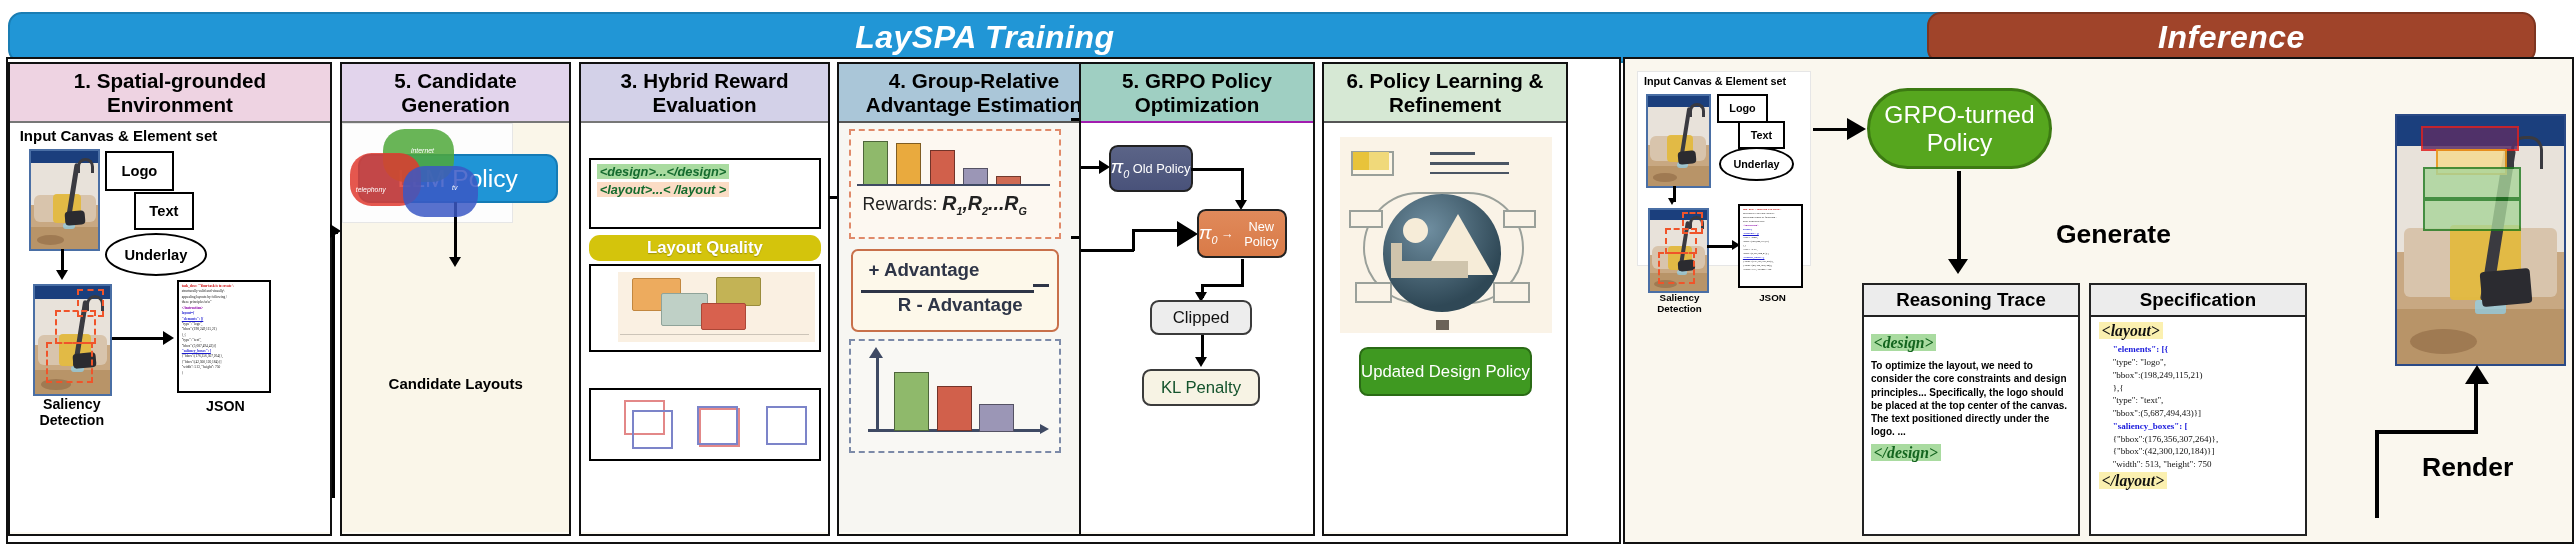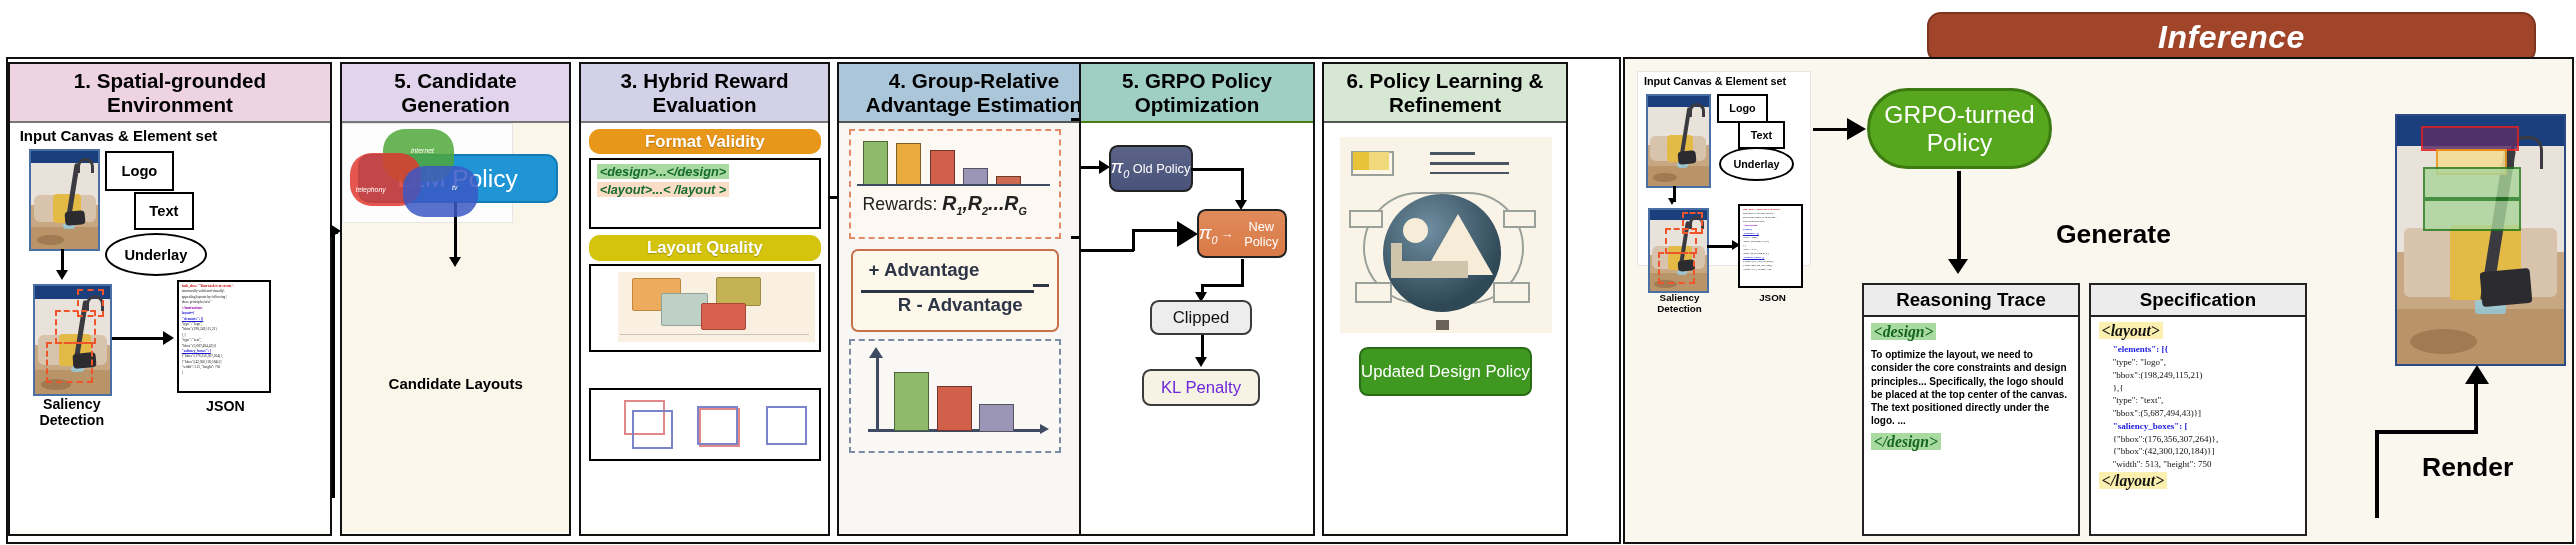"LaySPA Training" div.banner { html: none -> <div>LaySPA Training</div> }
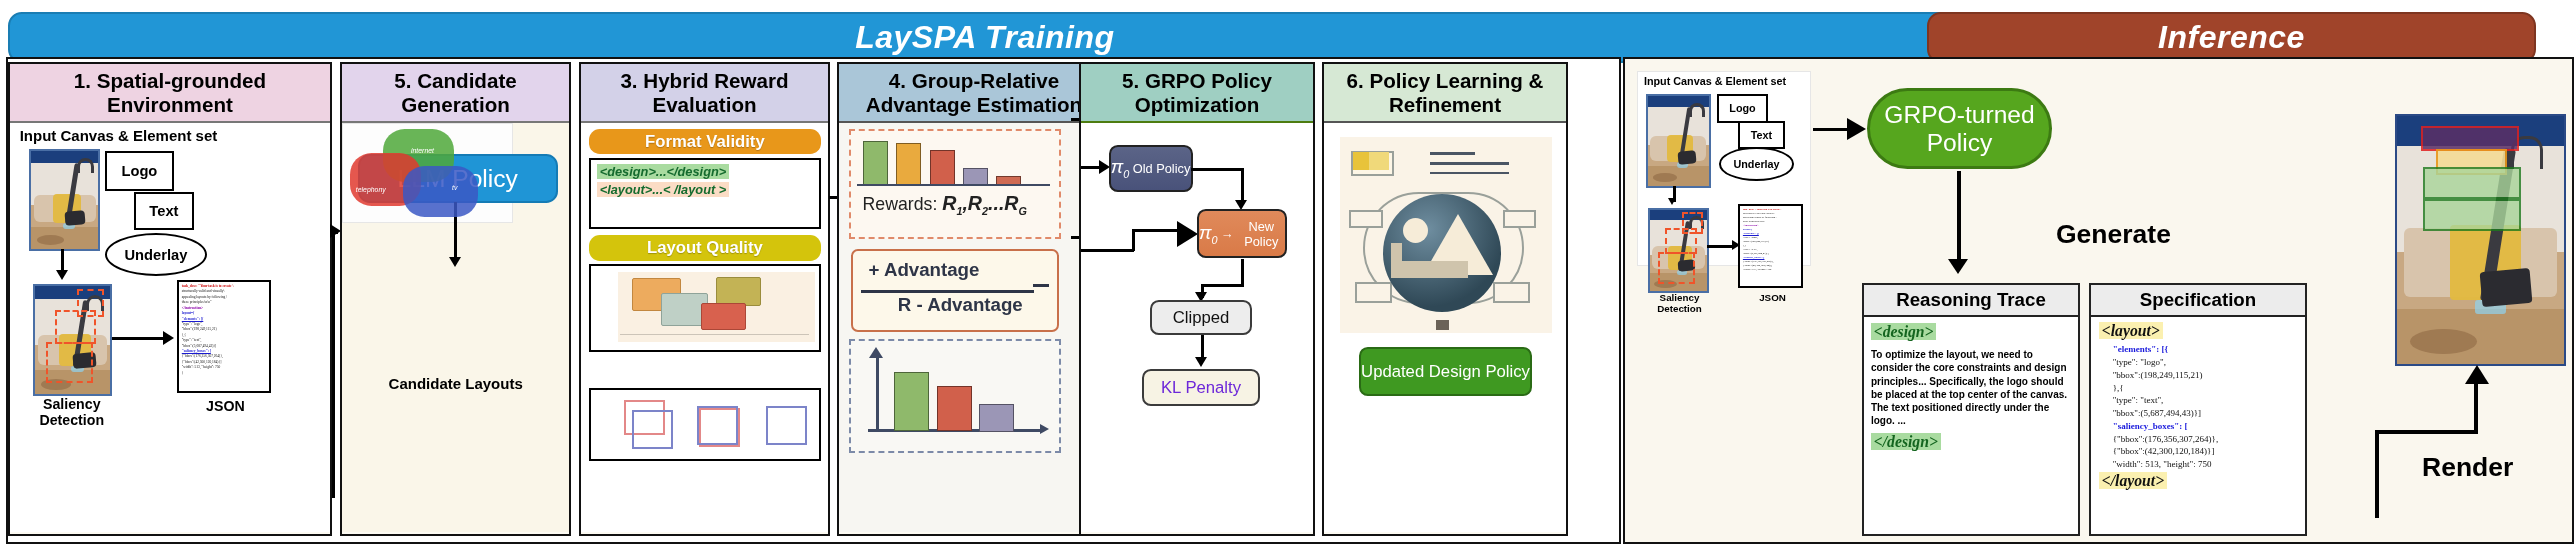"5. GRPO Policy Optimization" #s5head { border-bottom: 2px solid #4d7c0f -> 2px solid #a21caf }
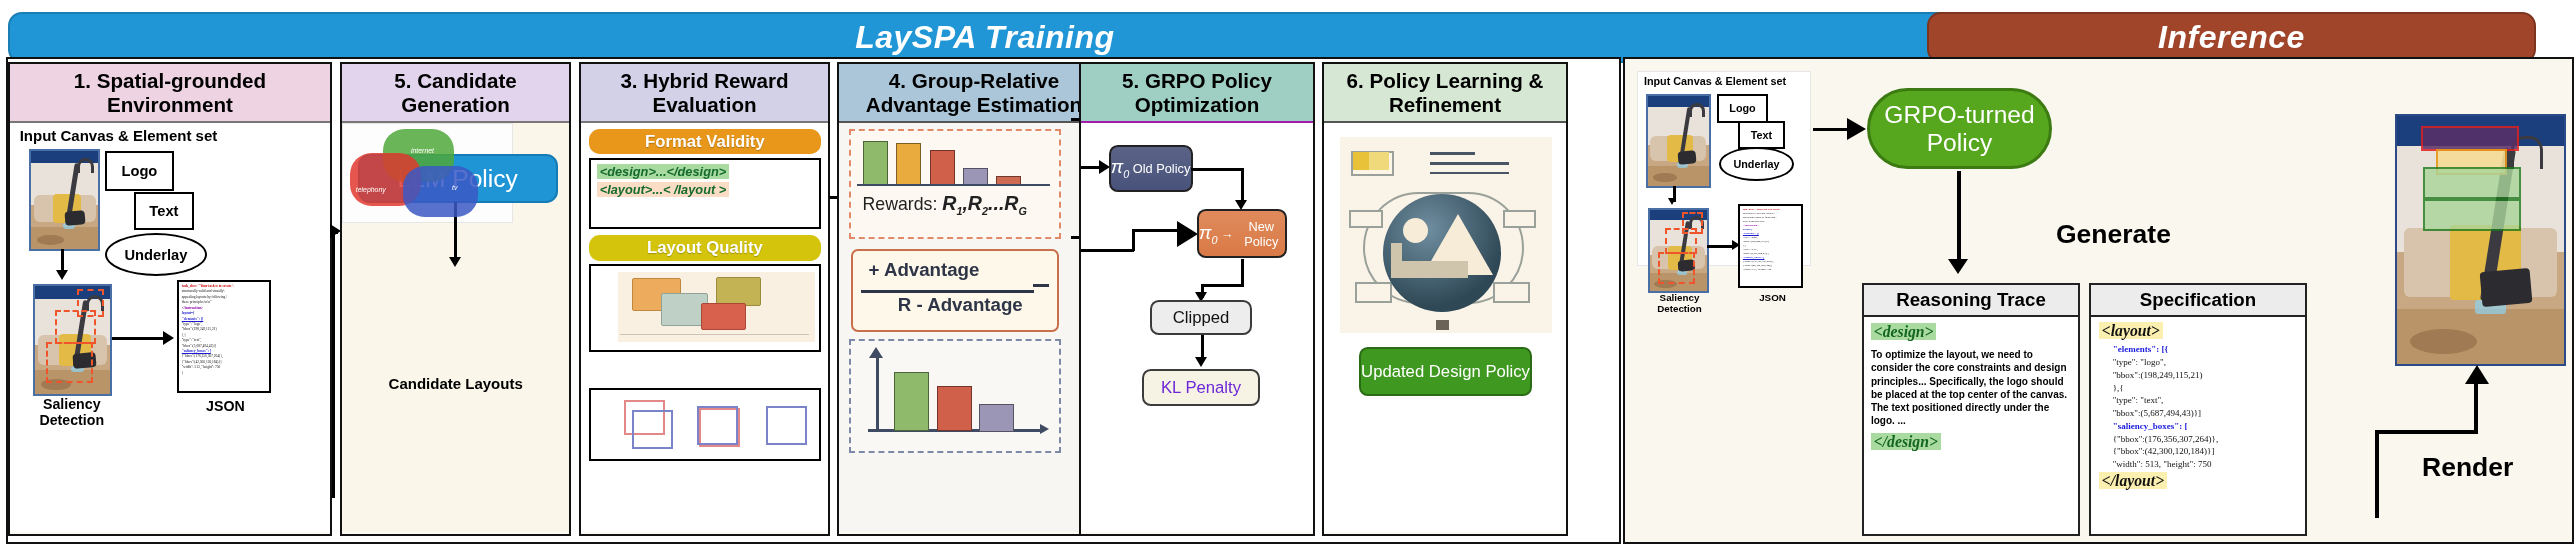"Format Validity" div.rbar { html: <div>Format Validity</div> -> none }
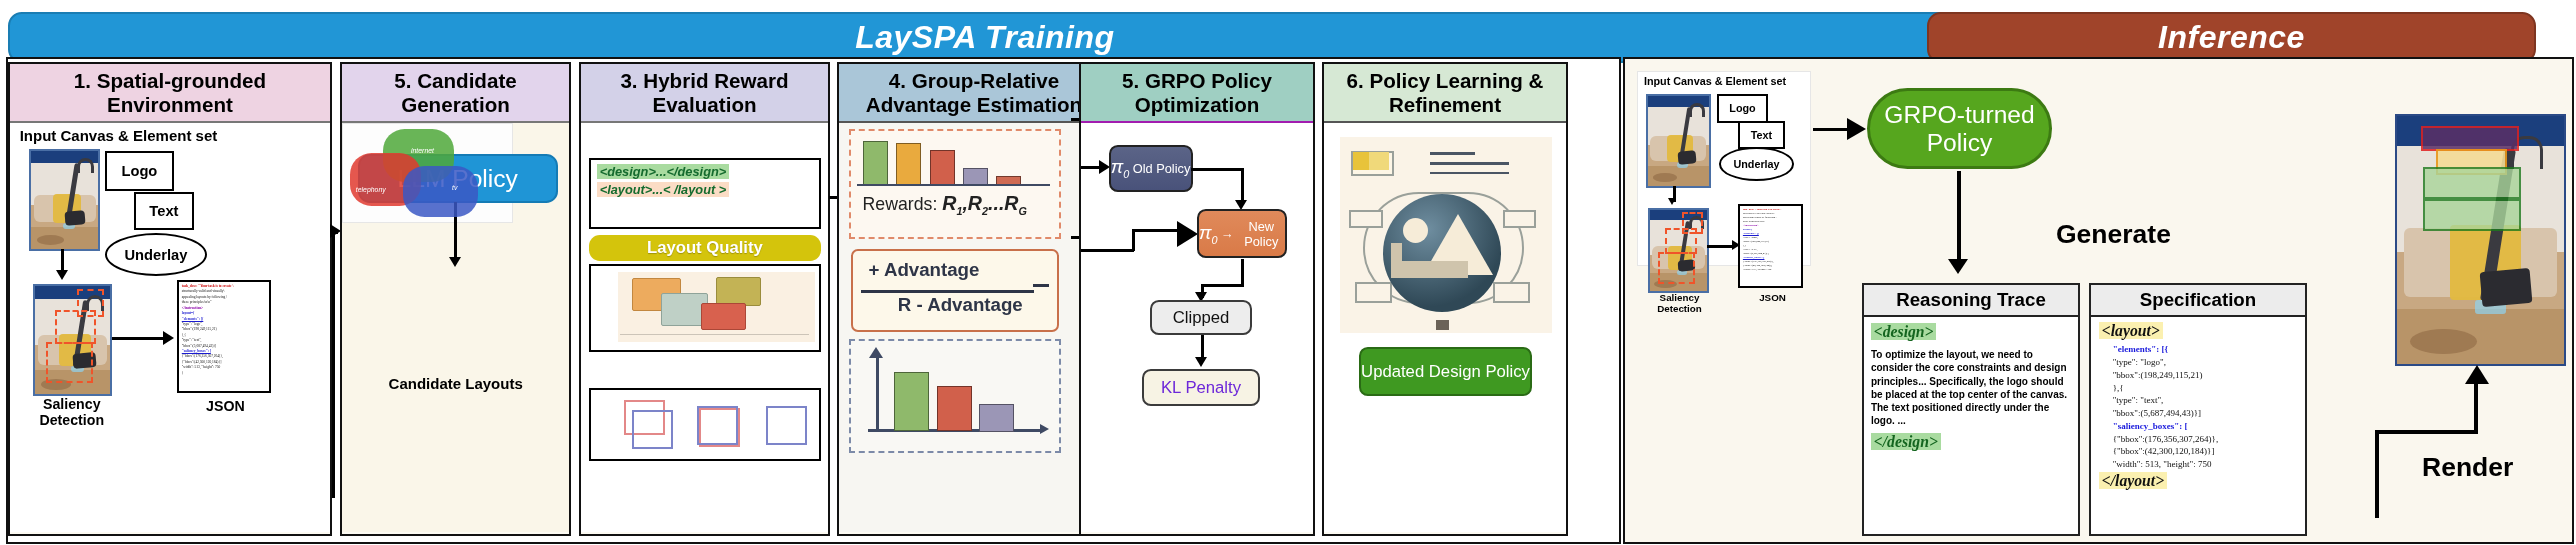"<design>" div { margin-top: none -> 11px }
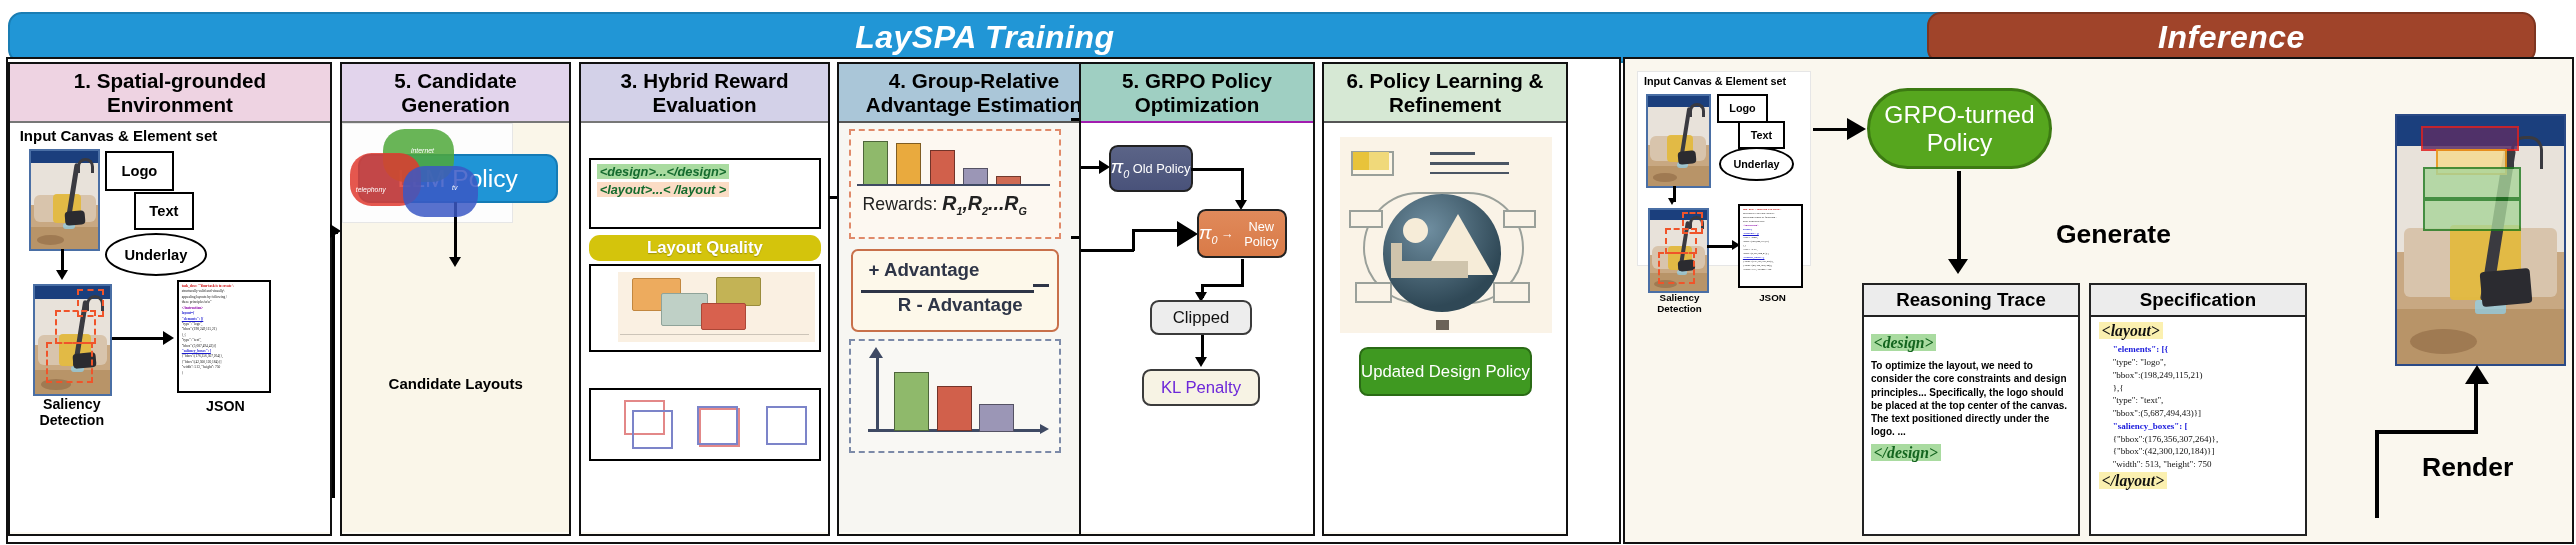"KL Penalty" #klpen { color: #6d28d9 -> #14532d }
